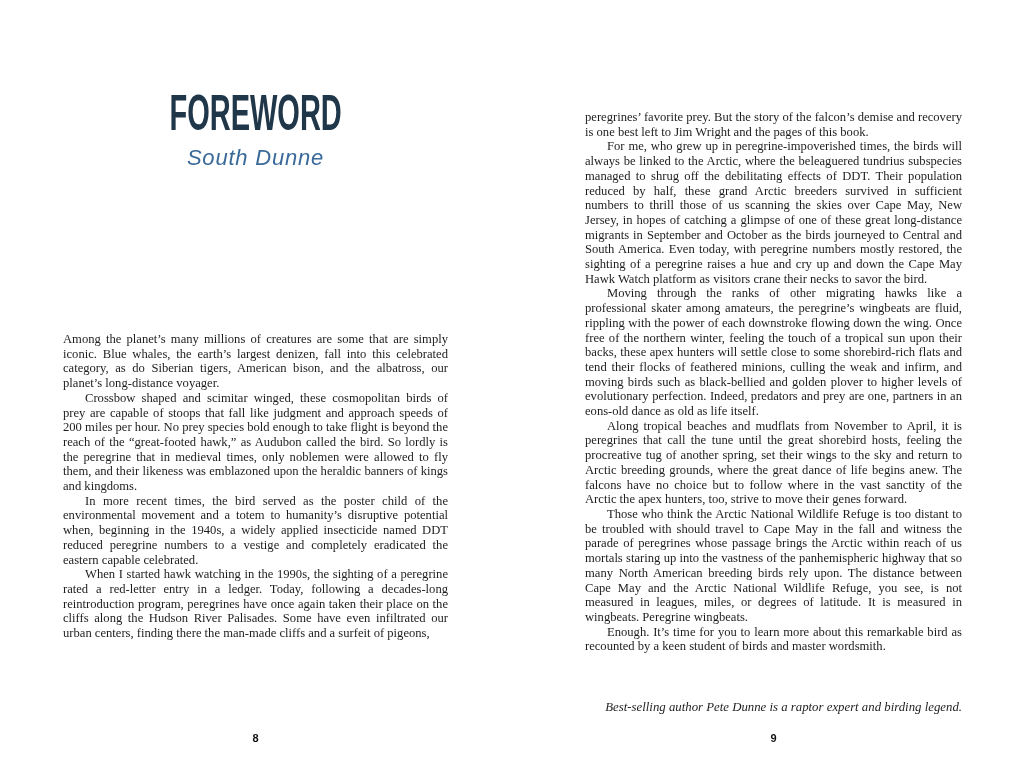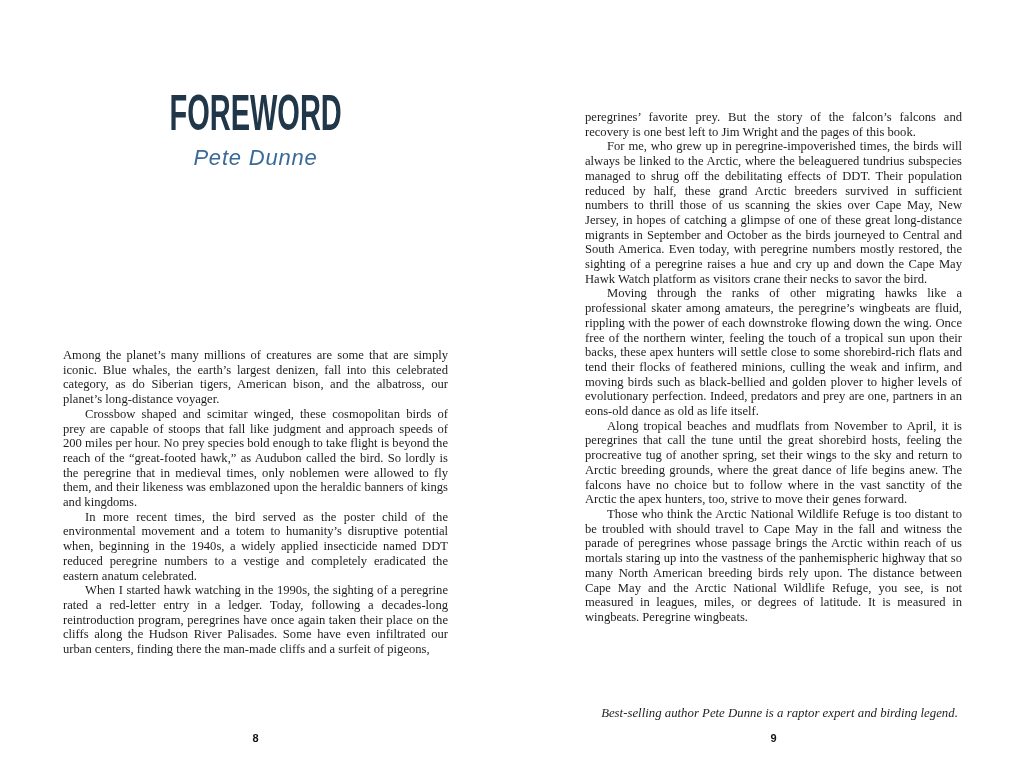"peregrines’ favorite prey. But the" span { text: falcons -> demise }
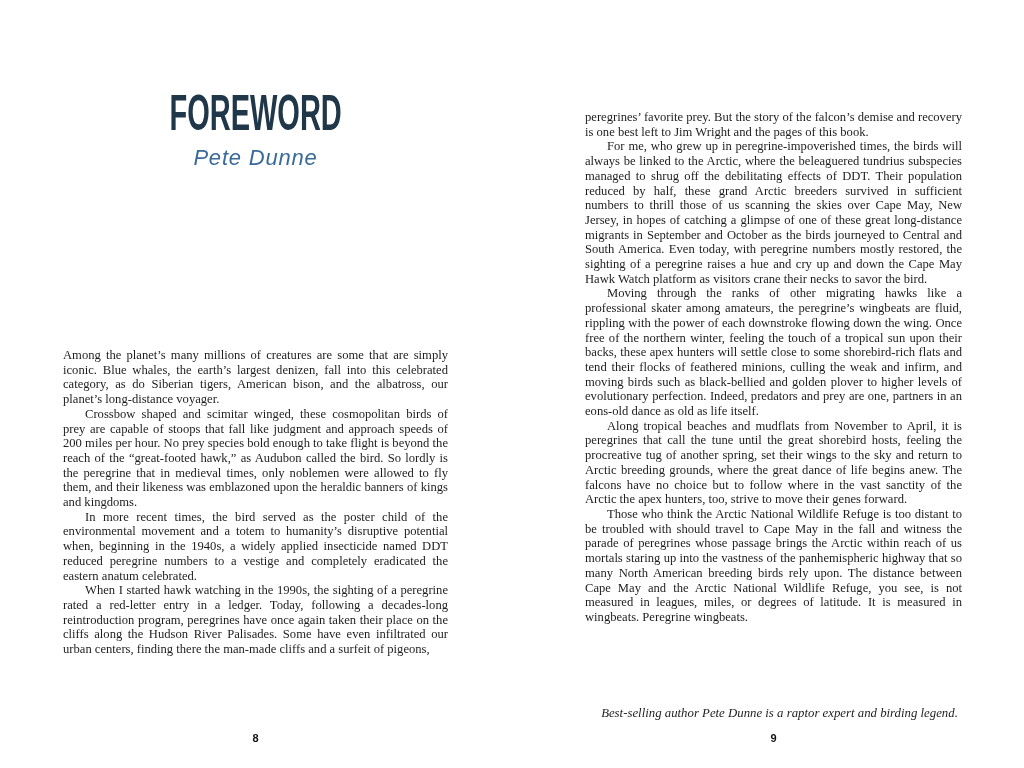"Pete Dunne" div.byline { text: Pete -> South }
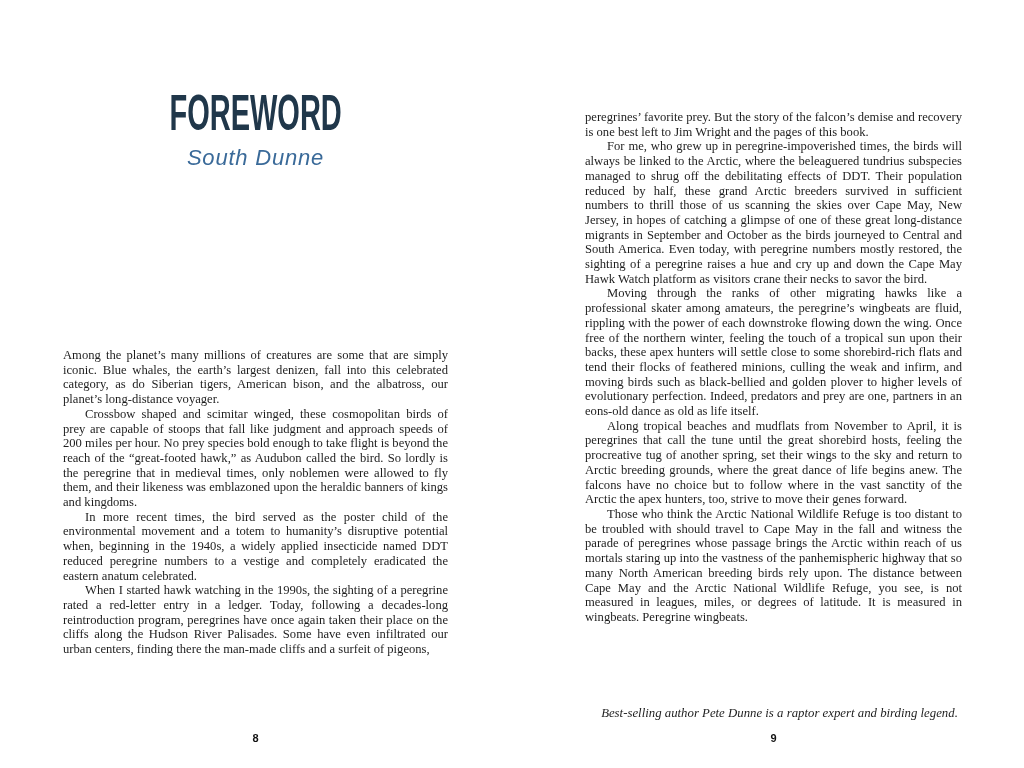"Among the planet’s many millions" .left-body { top: 348px -> 332px }
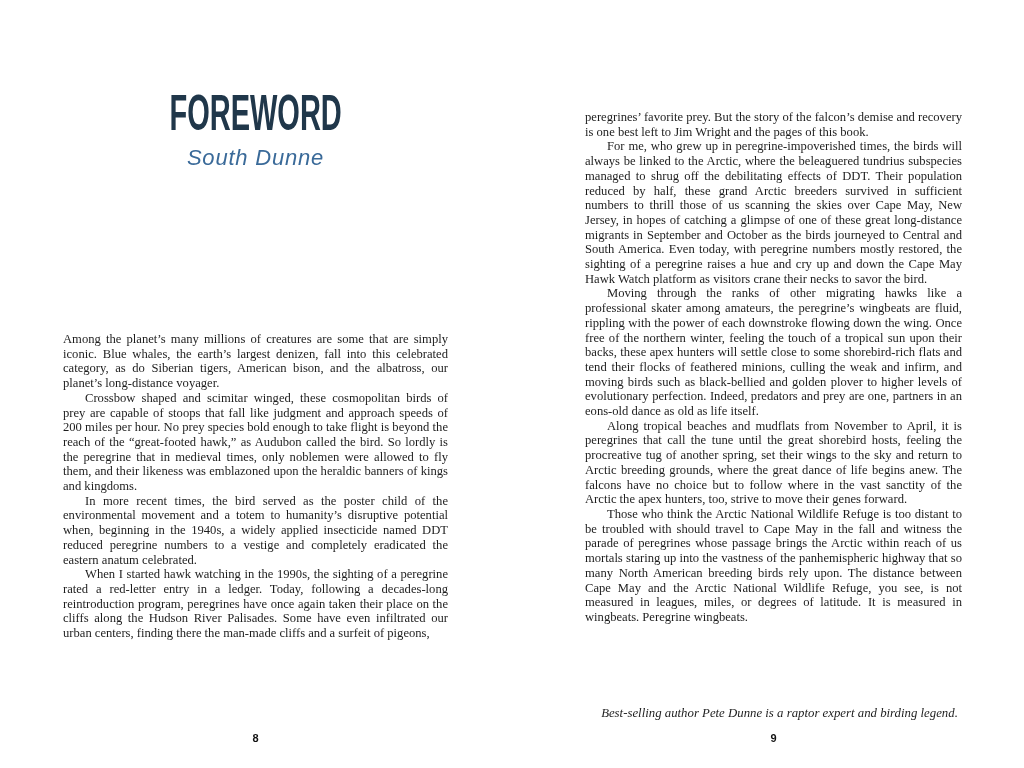"anatum" span.em { text: anatum -> capable }
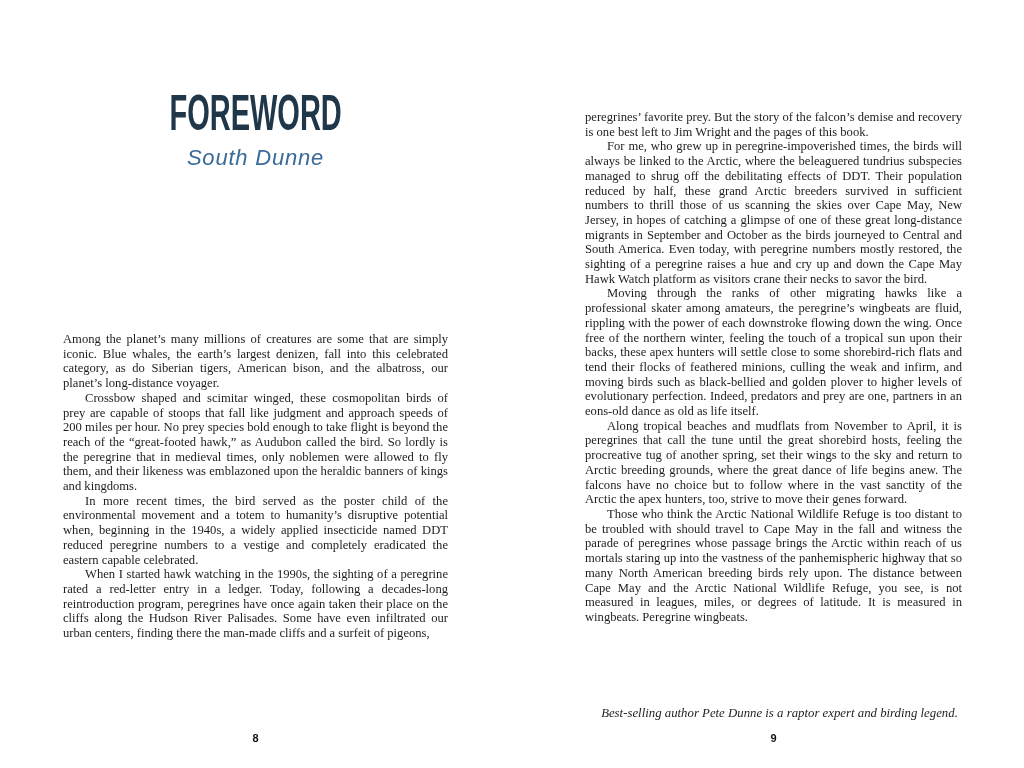"Enough. It’s time for you" p.para { html: none -> <p><span>Enough. It’s time for you to learn more about this remarkable bird as recounted by a keen student of birds and master wordsmith.</span></p> }
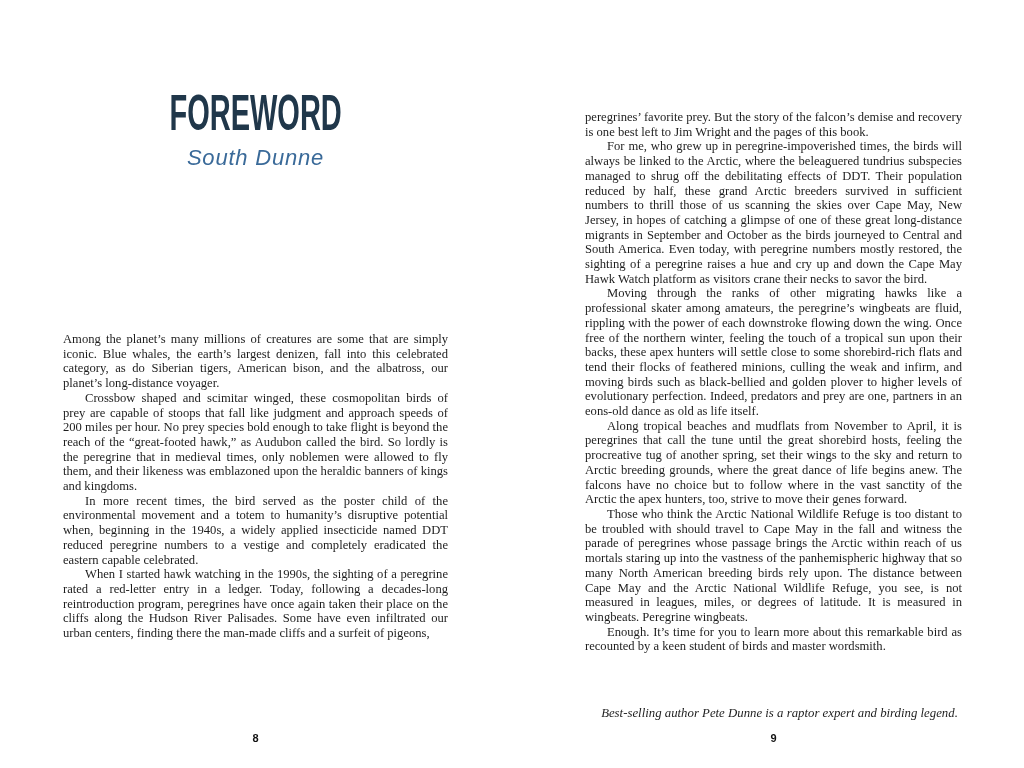"Best-selling author Pete Dunne is" .credit { margin: 6px -> 0; text-align: center -> right }
